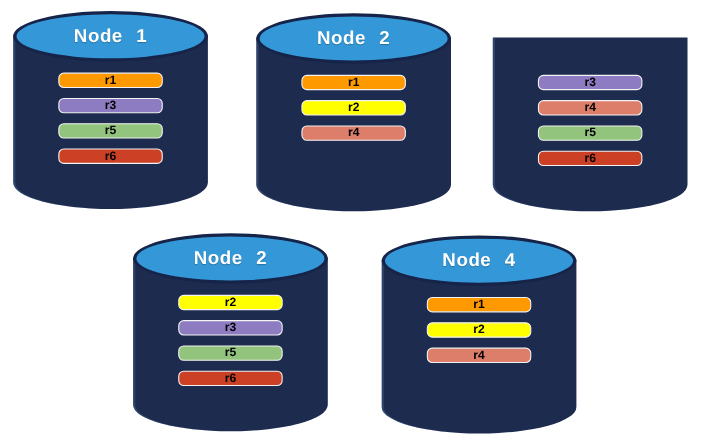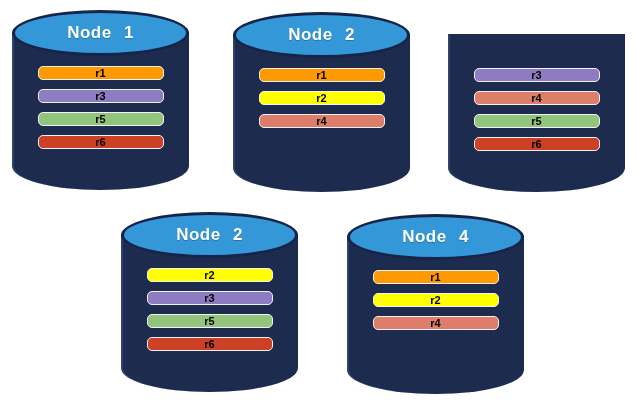"r1" .bar { width: 126px -> 95px }
